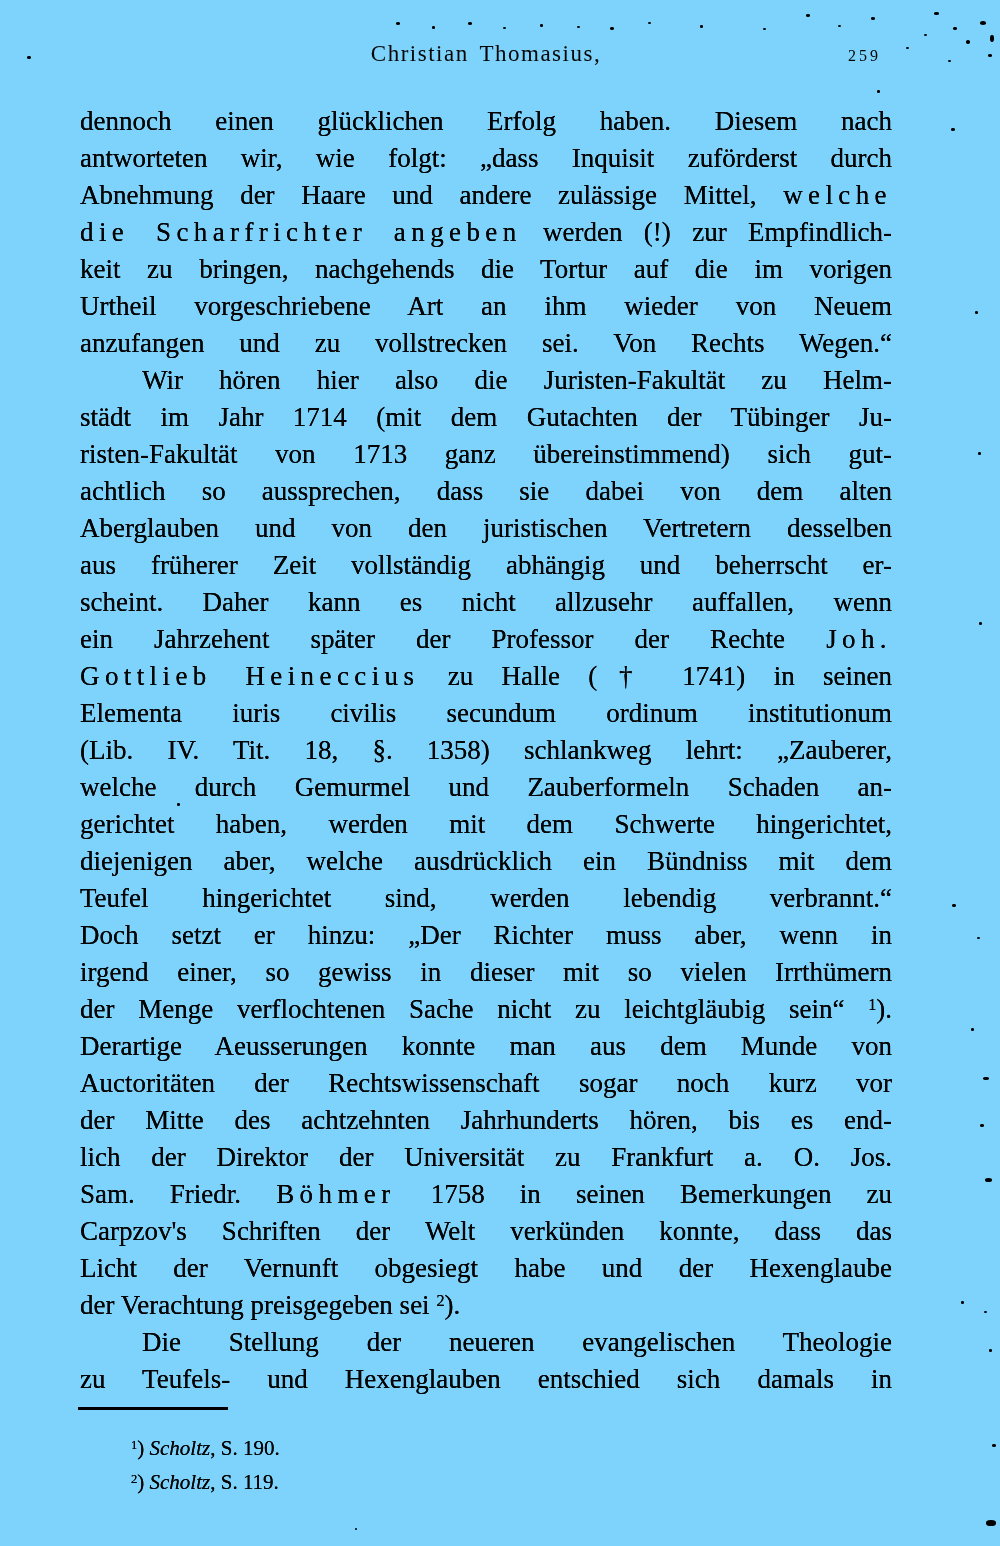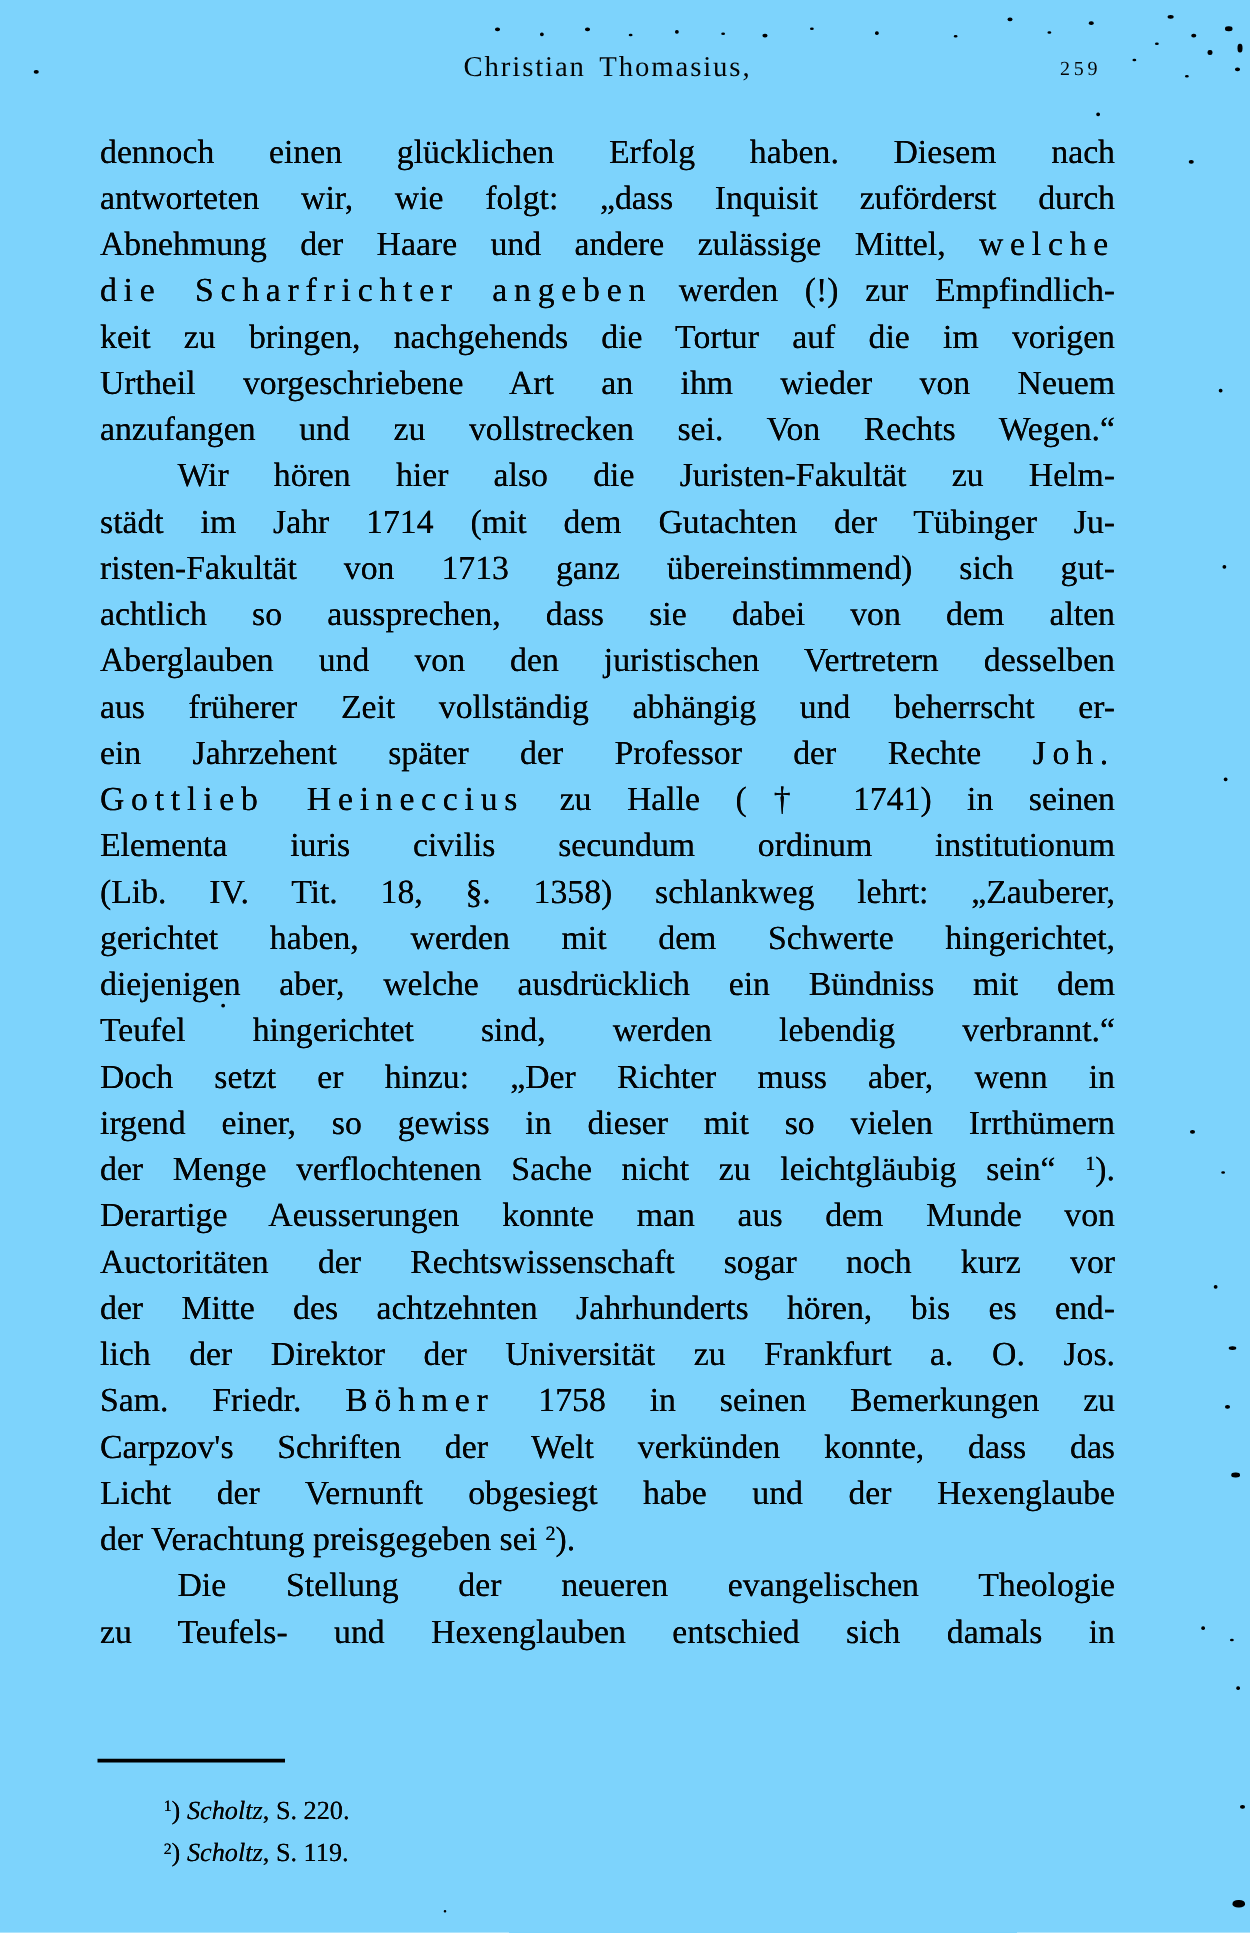"scheint. Daher kann es nicht" div.line { html: none -> <div><span>scheint. Daher kann es nicht allzusehr auffallen, wenn</span></div> }
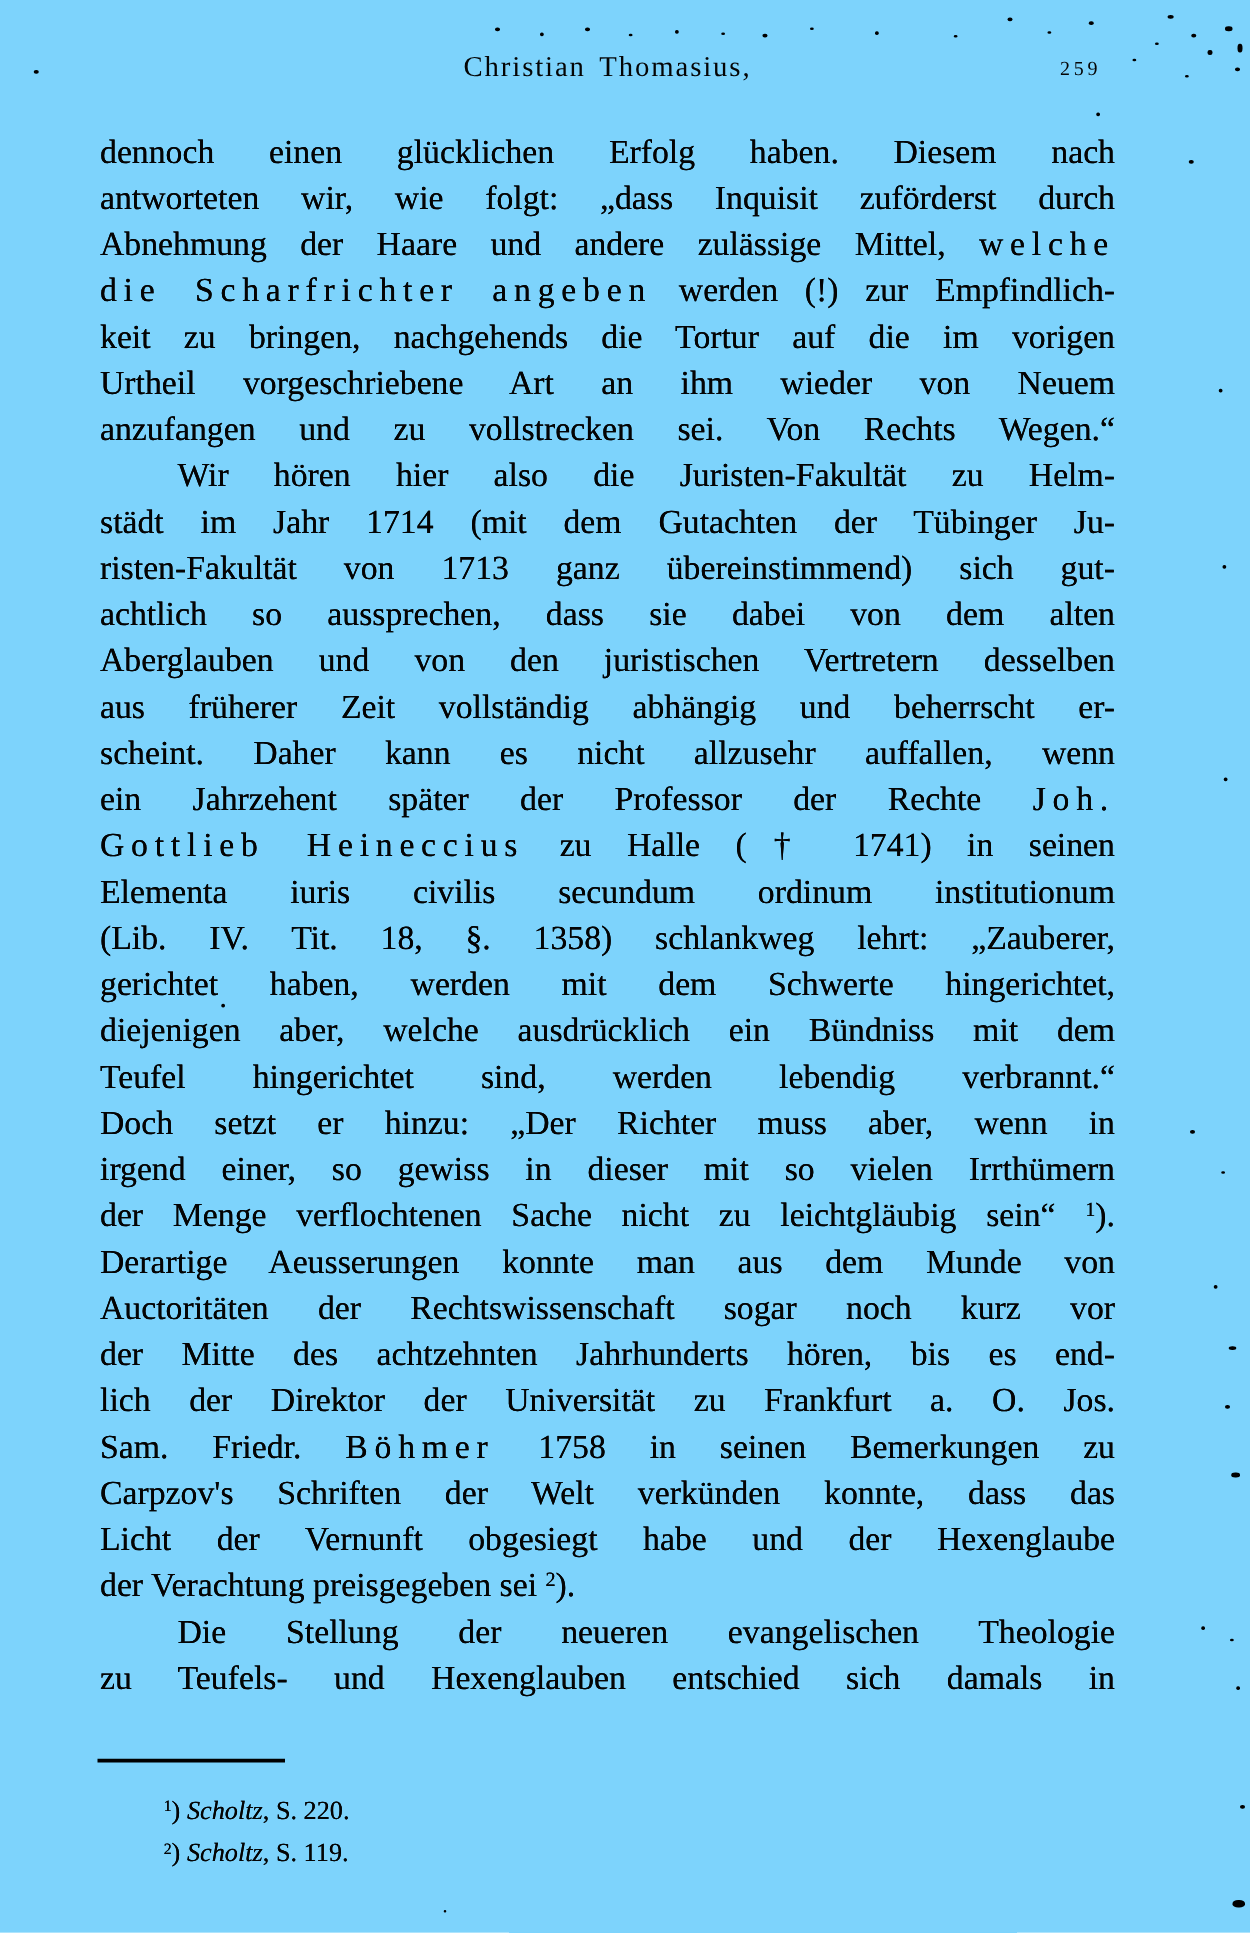"welche durch Gemurmel und Zauberformeln" div.line { html: none -> <div><span>welche durch Gemurmel und Zauberformeln Schaden an-</span></div> }
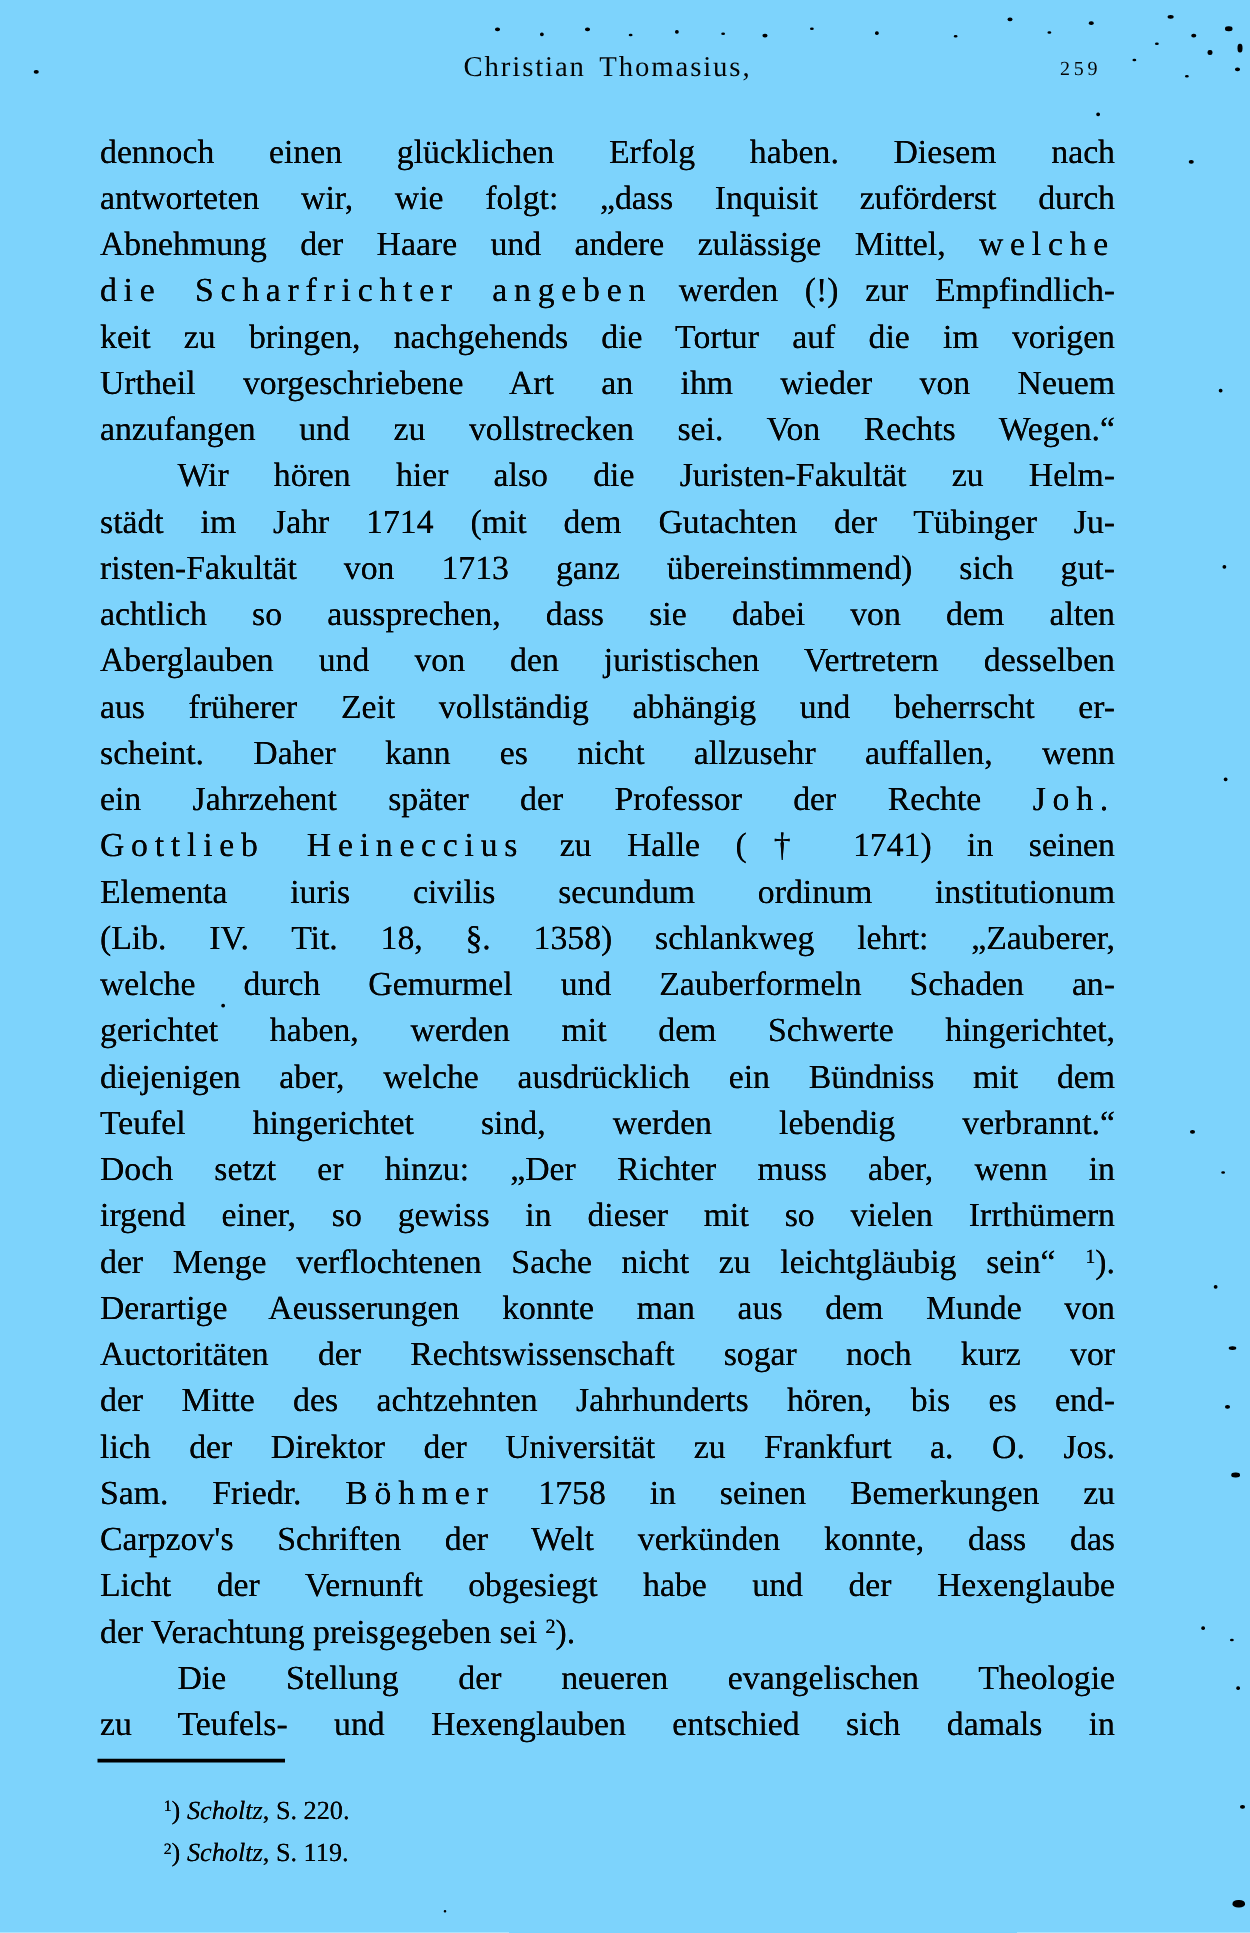", S. 220." span { text: 220 -> 190 }
